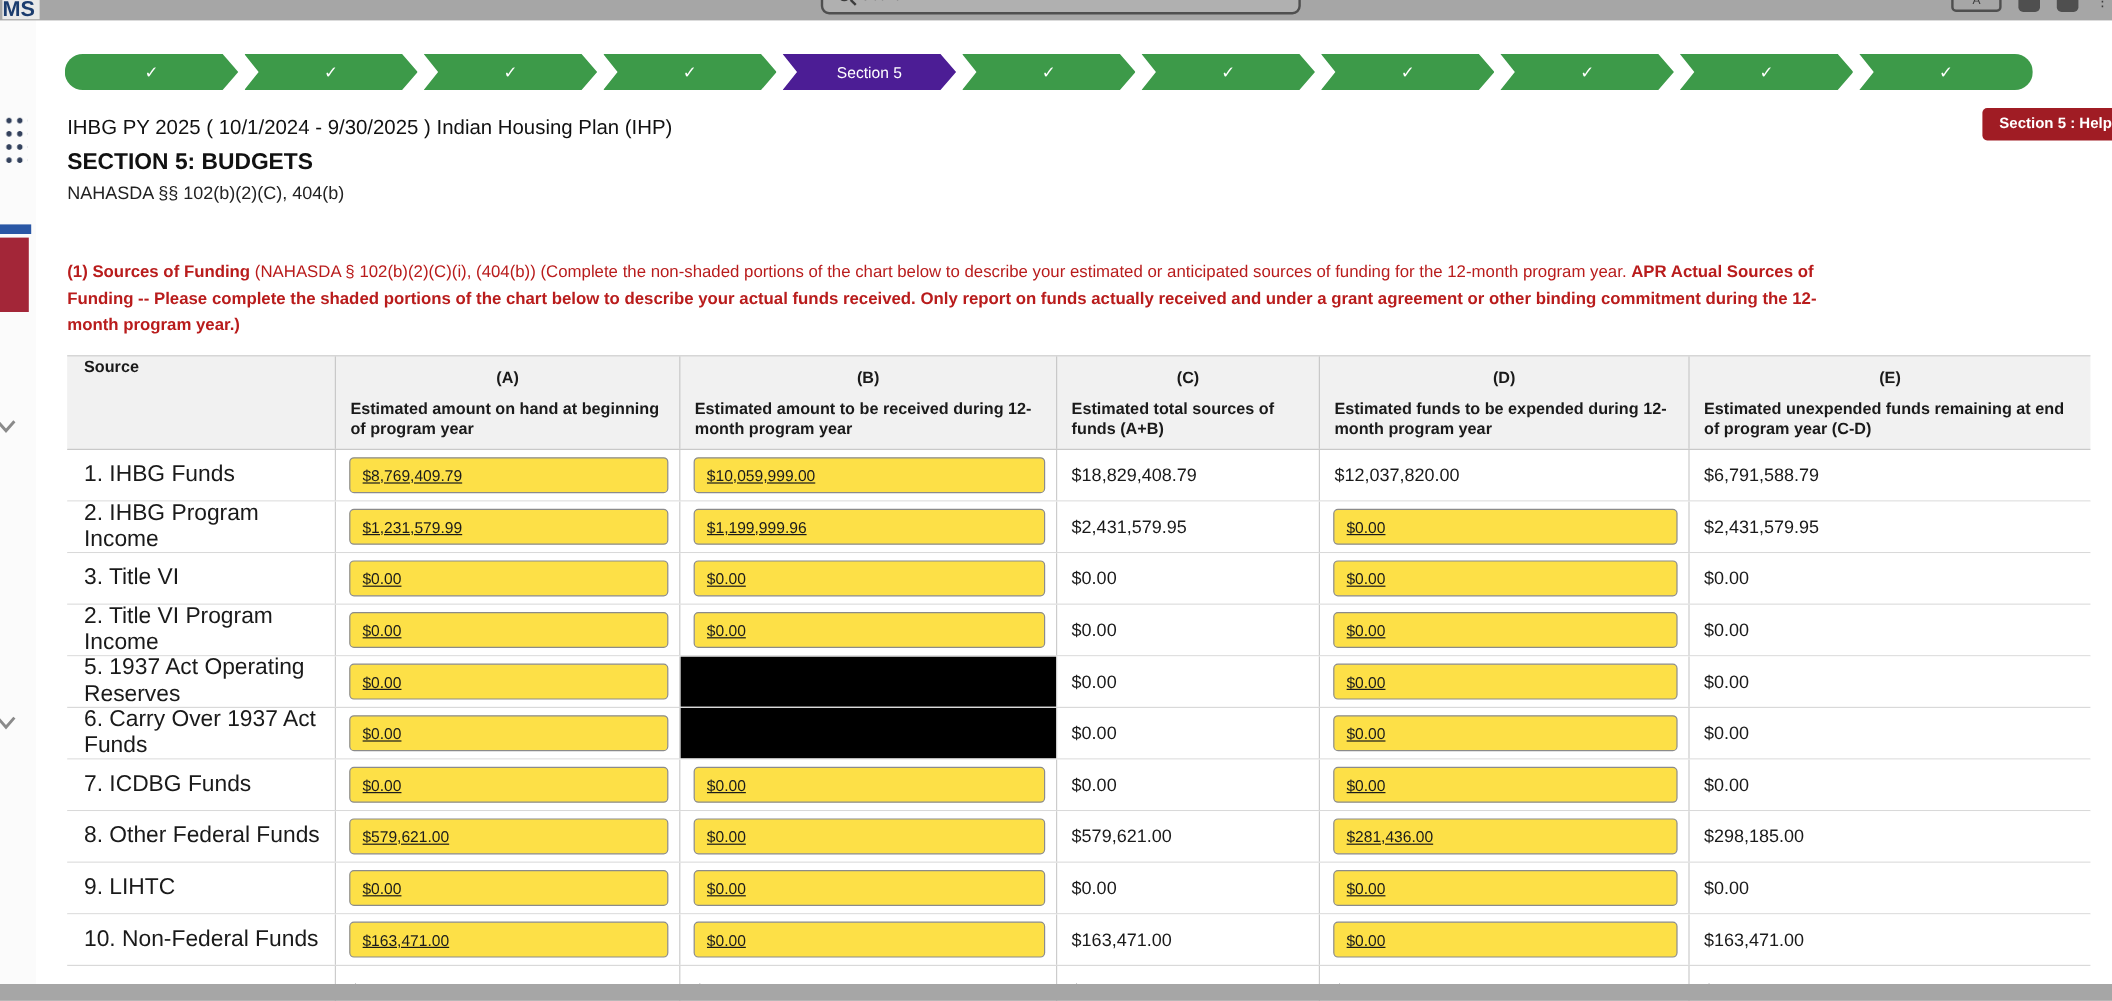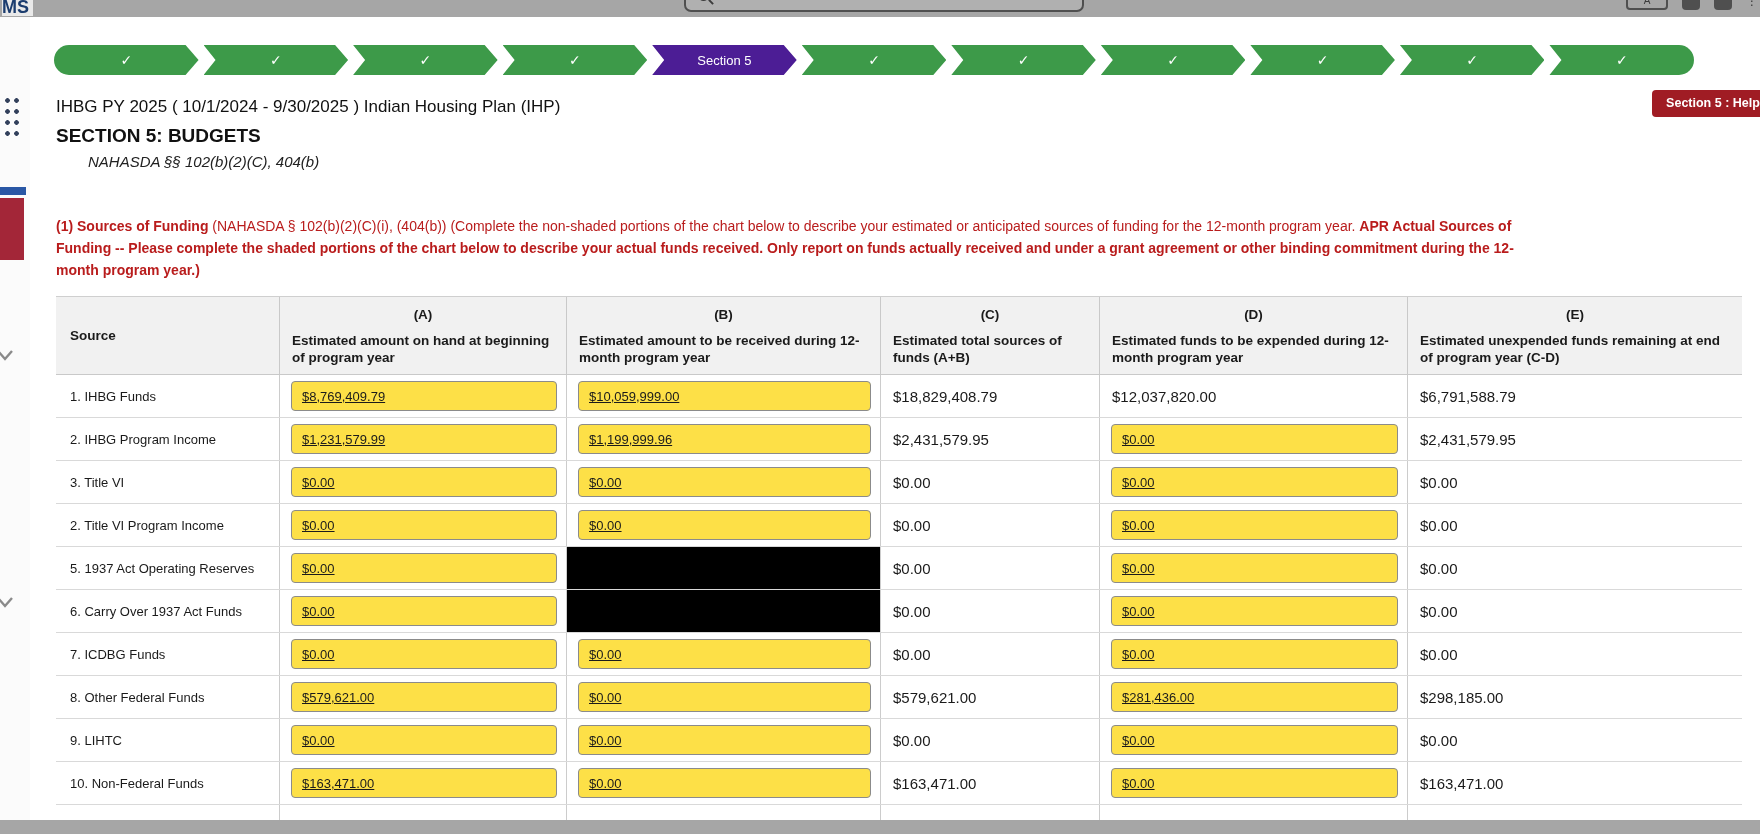"NAHASDA §§ 102(b)(2)(C), 404(b)" .statute { font-style: italic -> none; margin-left: 32px -> none }
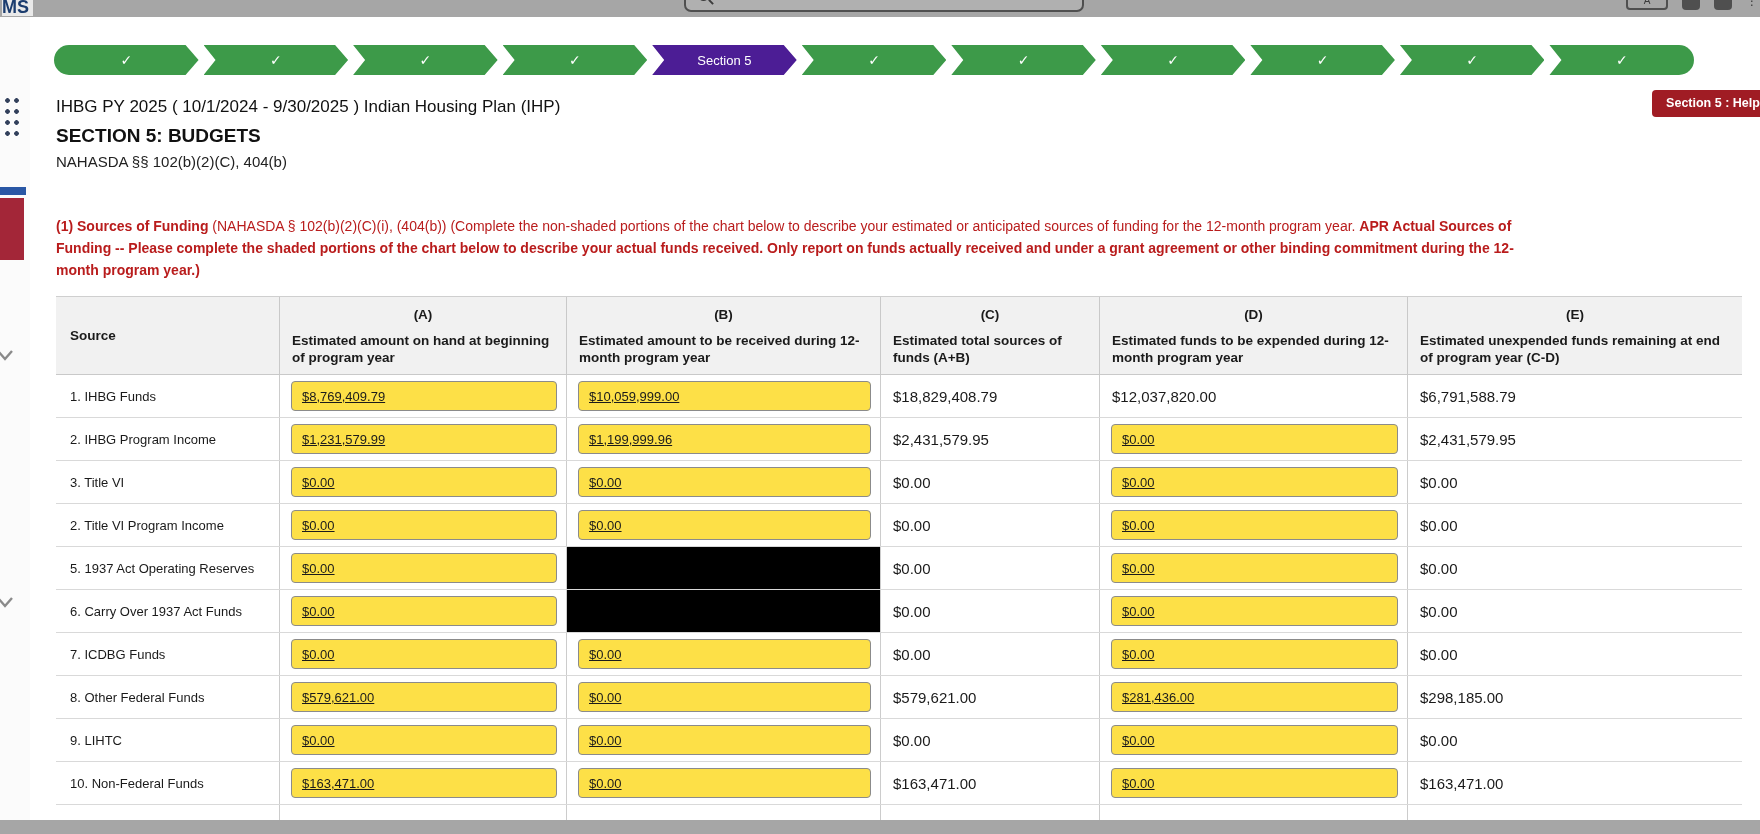"Source" .th.source { justify-content: center -> flex-start }
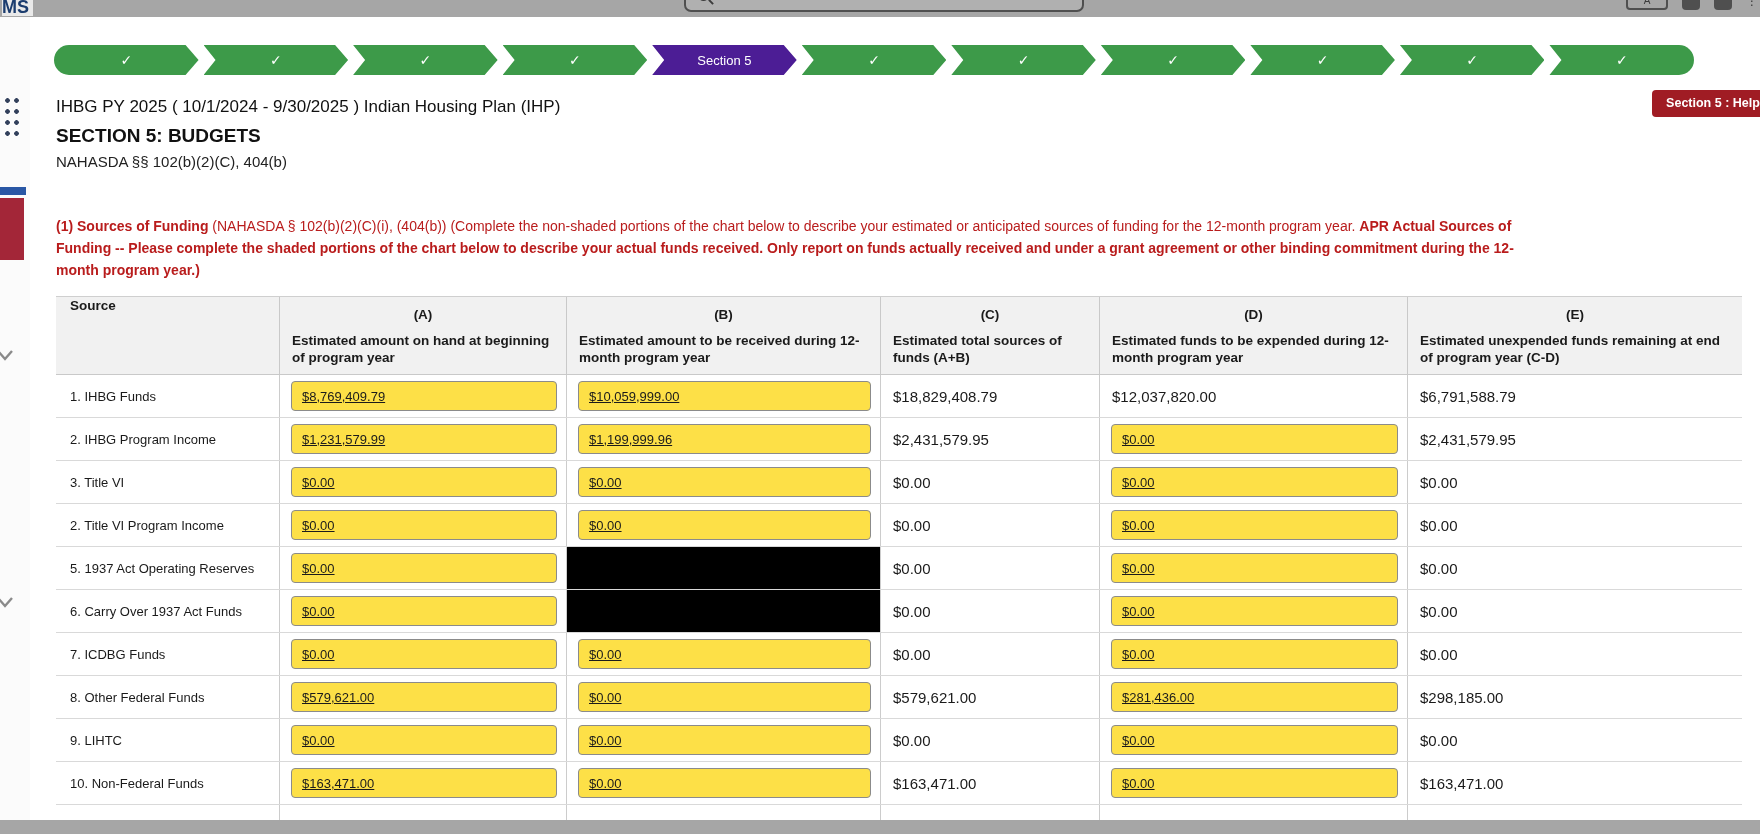"1. IHBG Funds" .td.lbl { font-size: 13px -> 19px }
